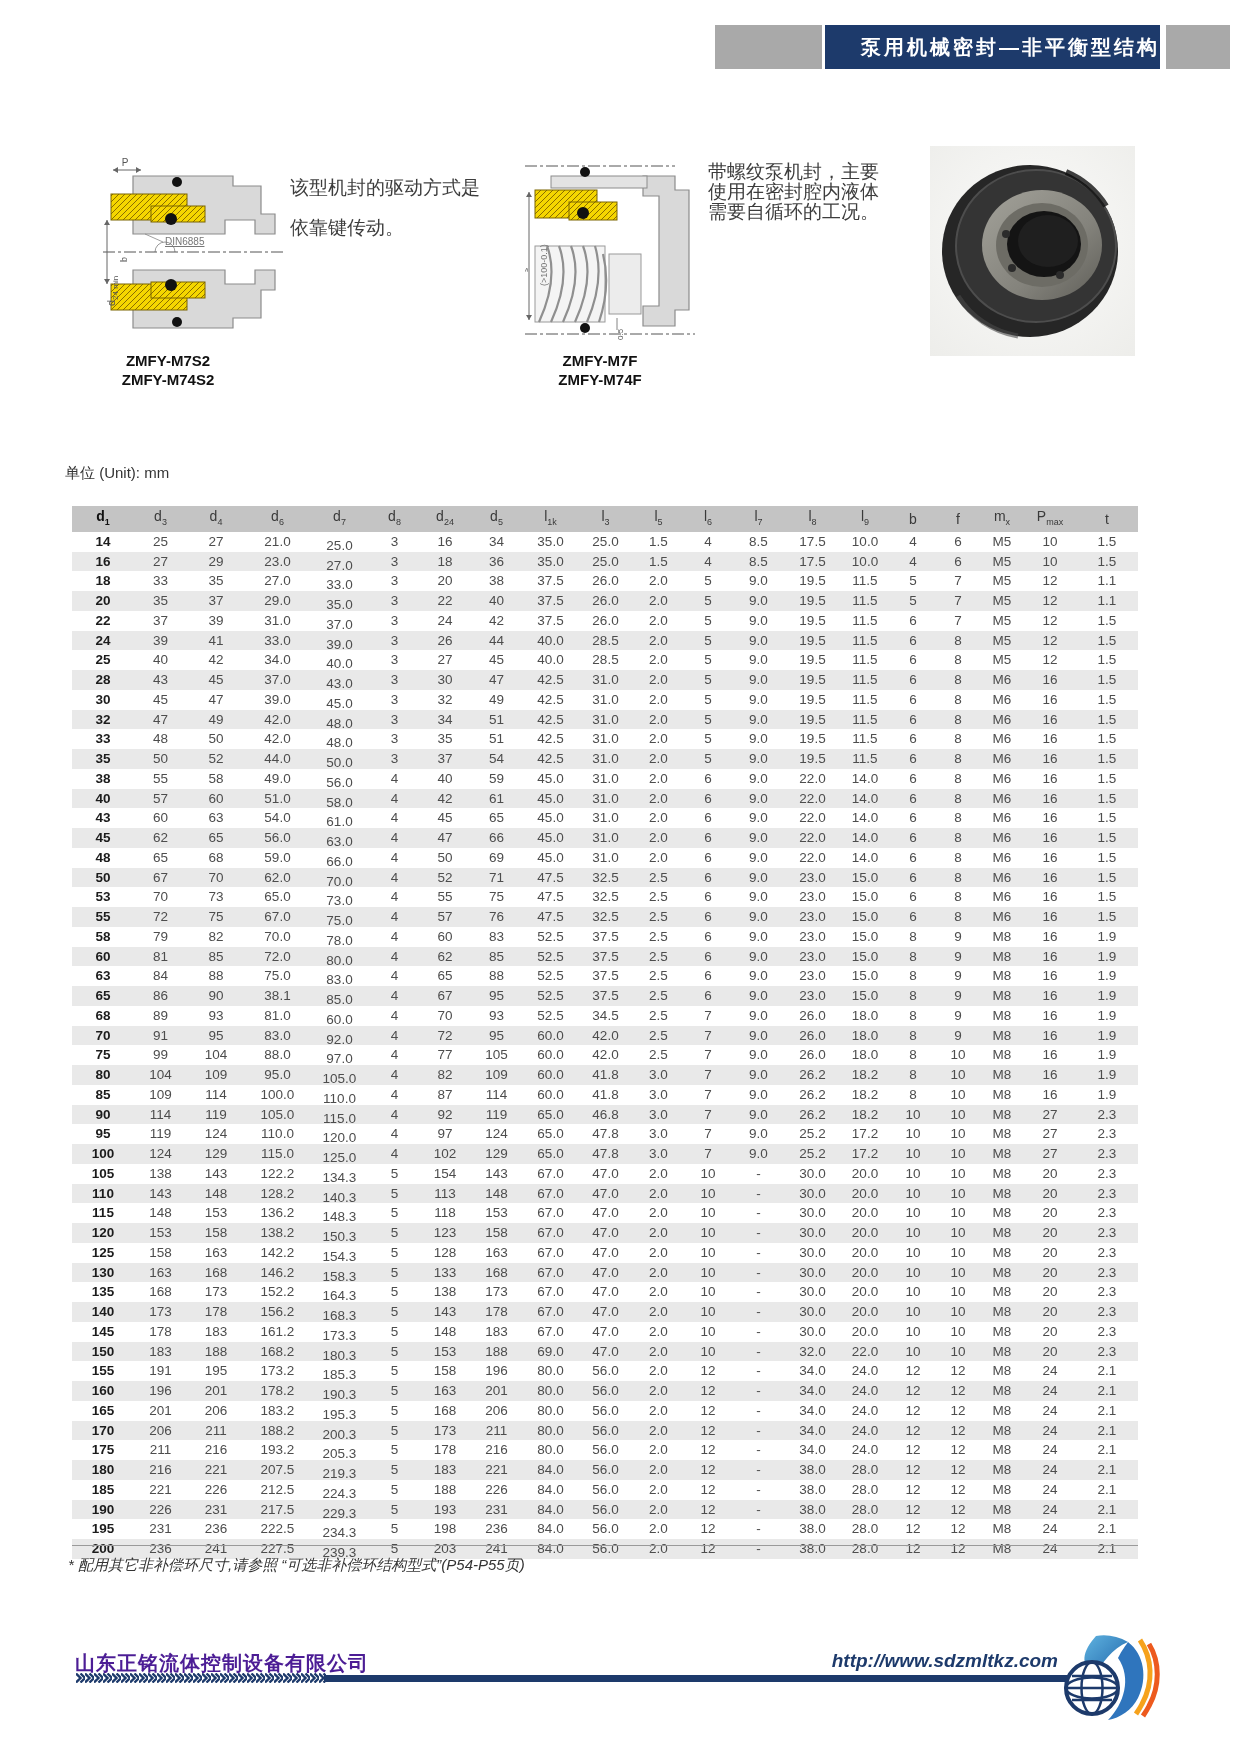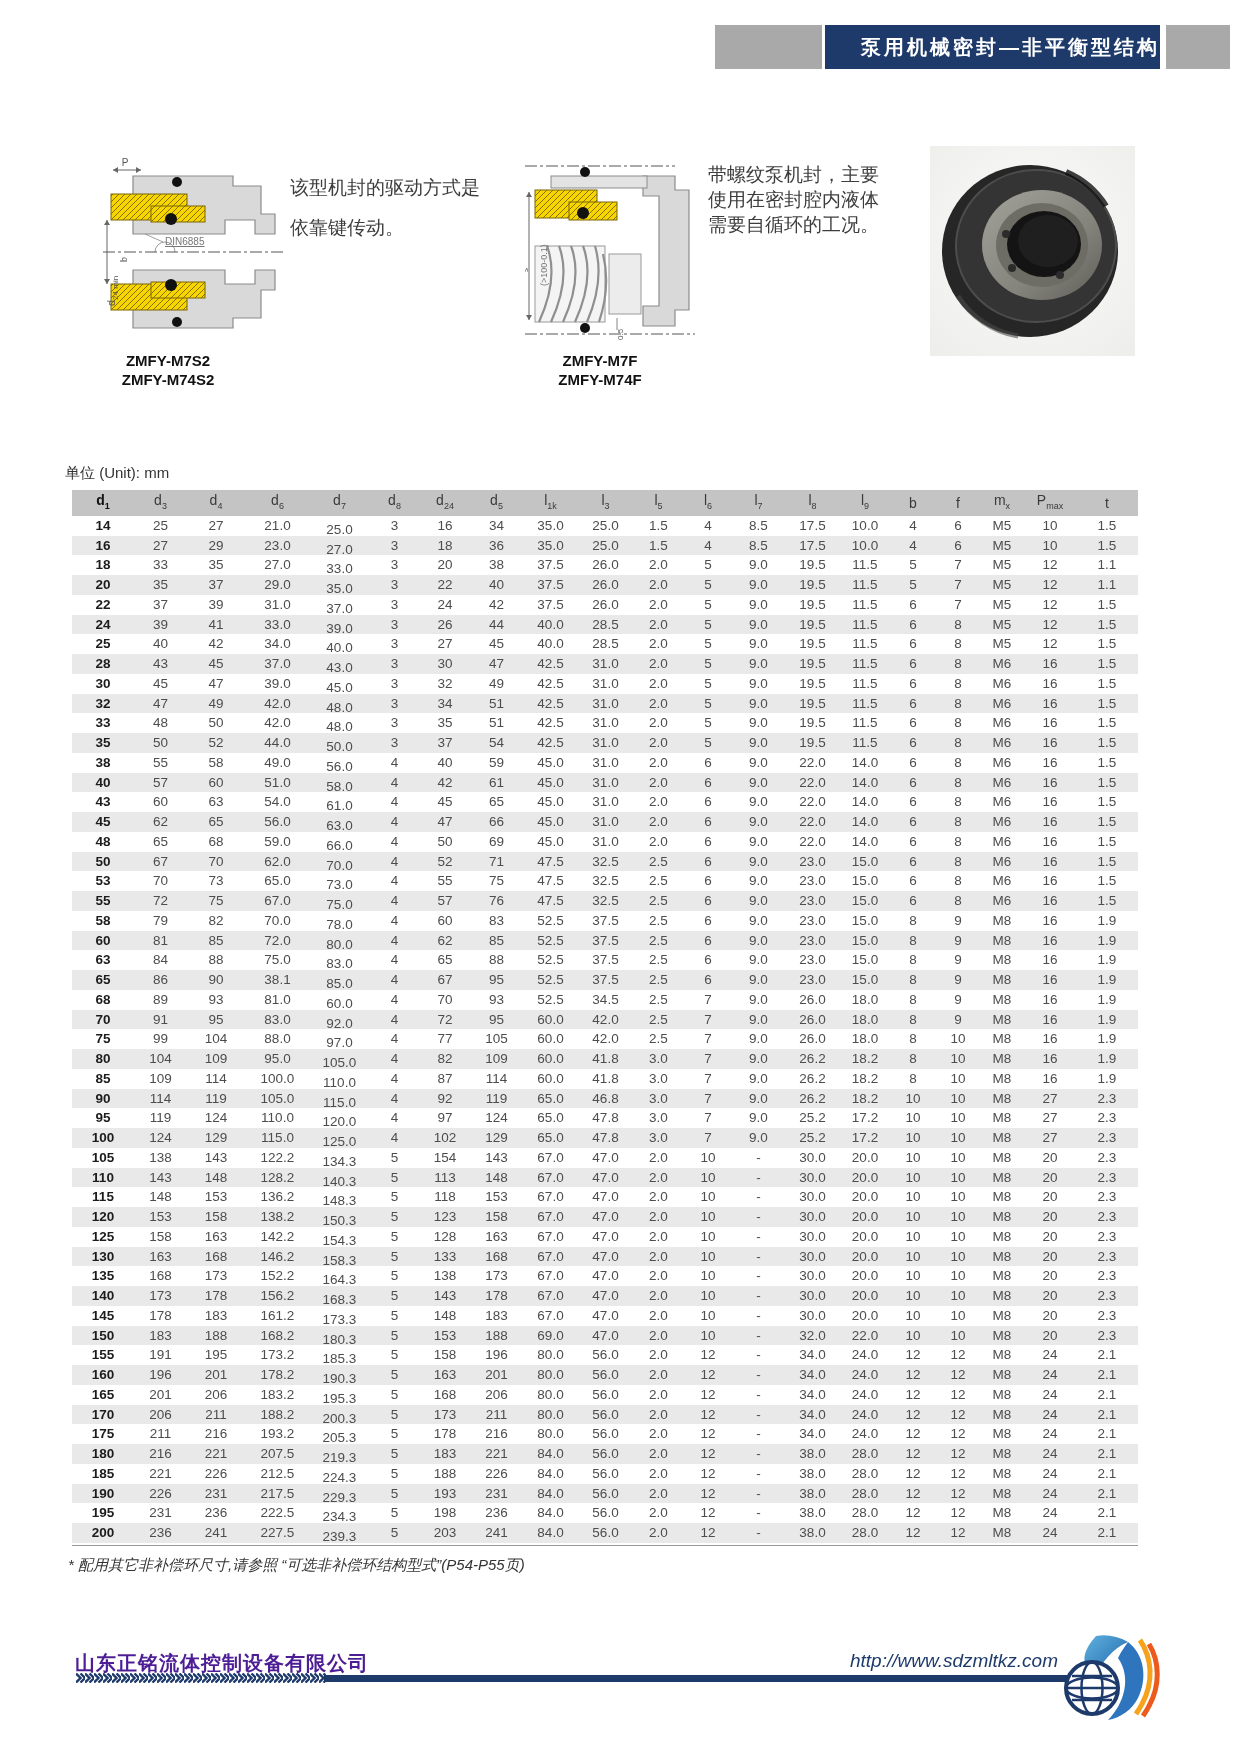"带螺纹泵机封，主要使用在密封腔内液体需要自循环的工况。" div.abs { line-height: 25px -> 20px }
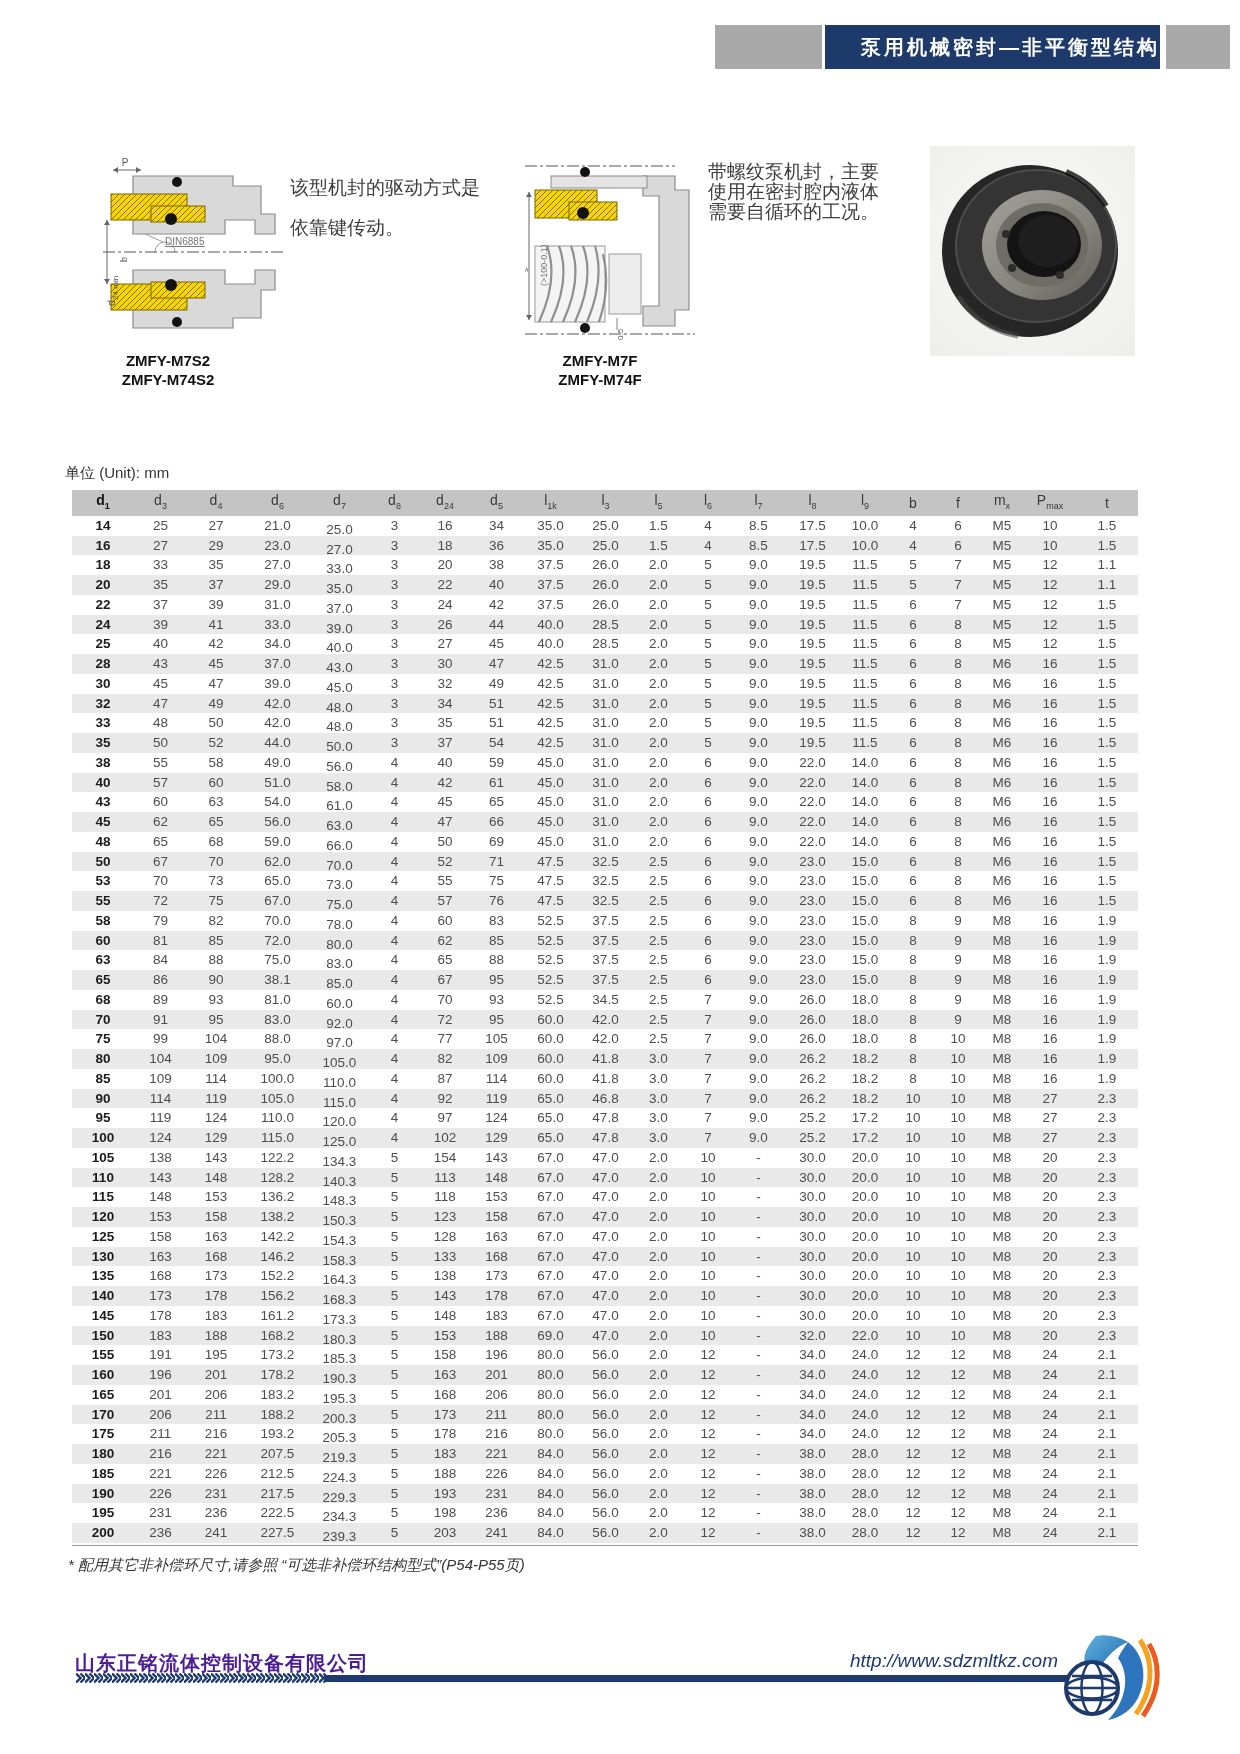"d1" table.dim { margin-top: none -> 16px }
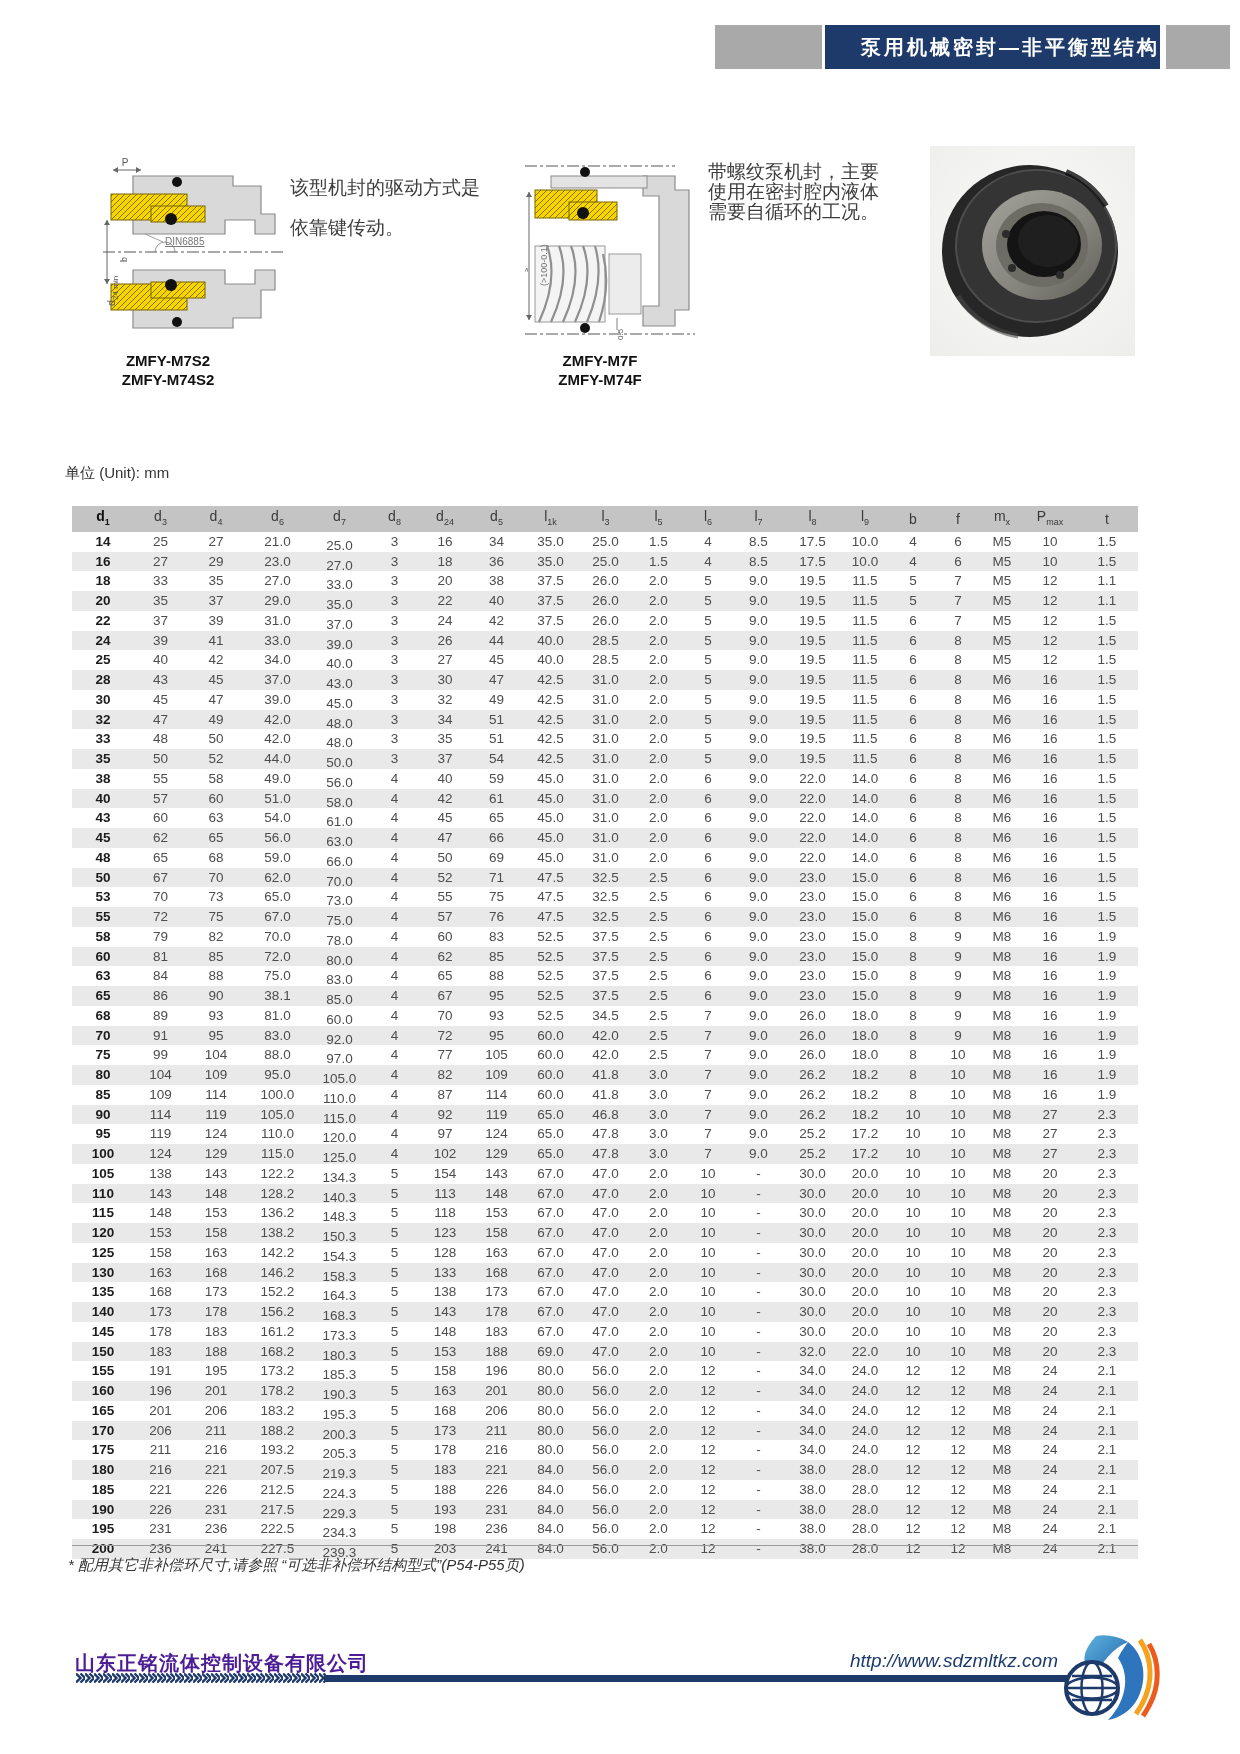"http://www.sdzmltkz.com" .site-url { font-weight: normal -> bold }
